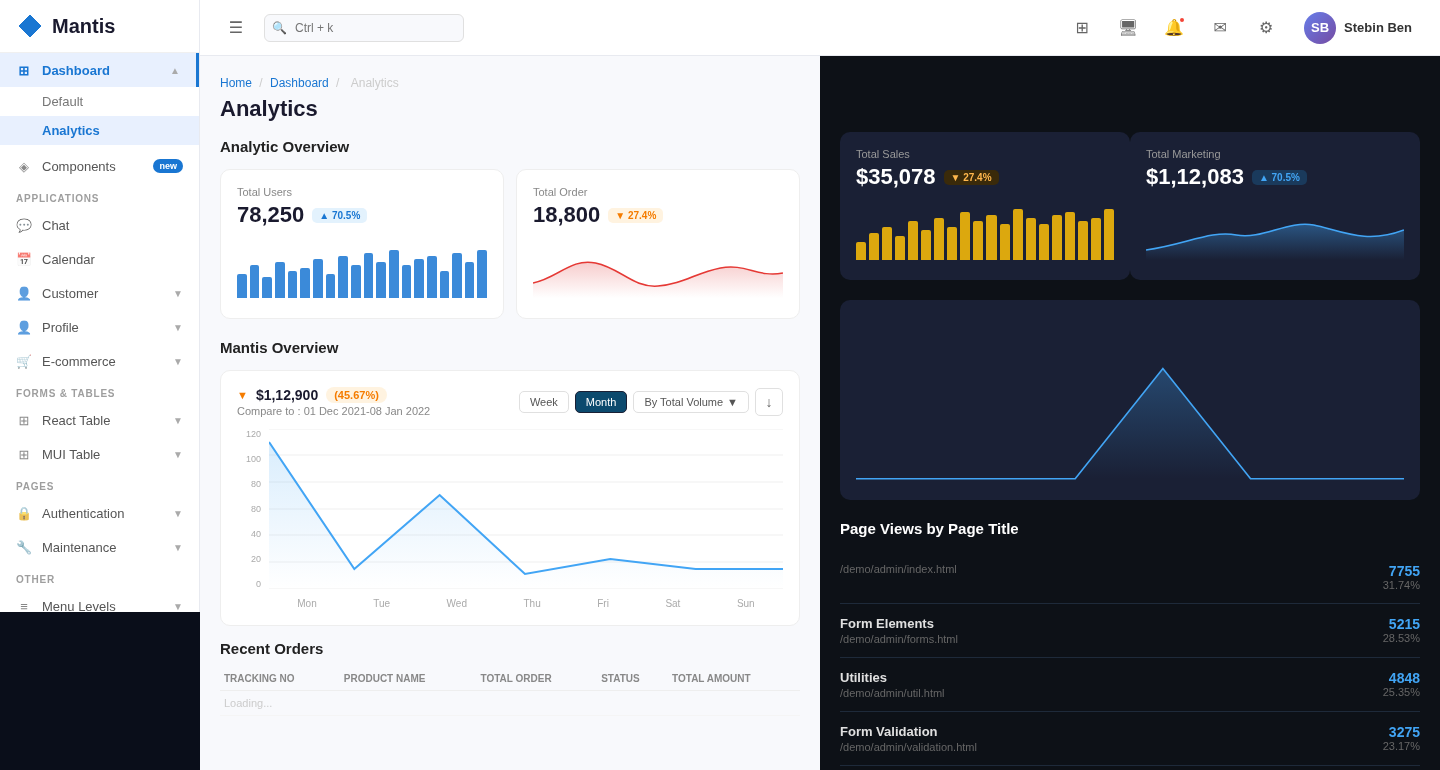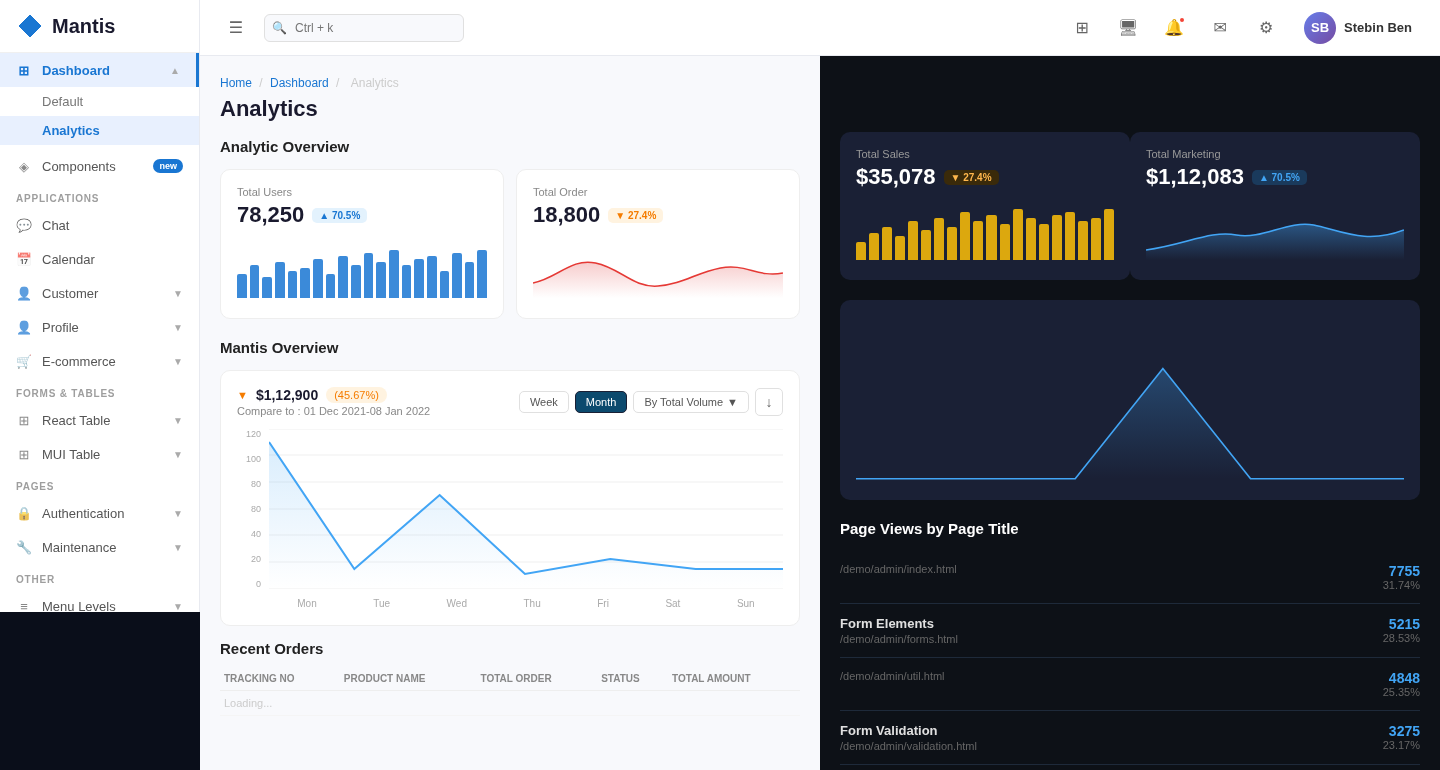"(45.67%)" .income-badge { font-weight: none -> bold }
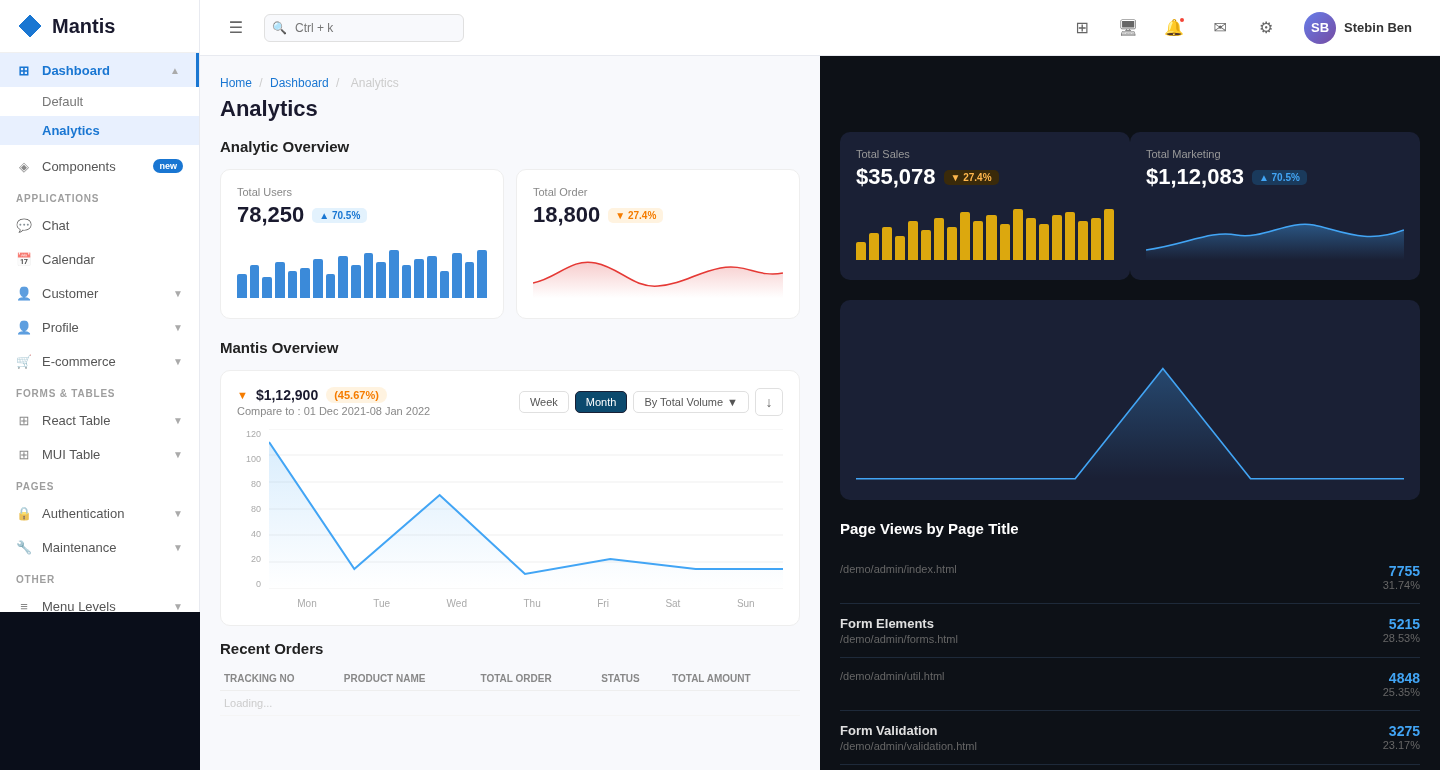"Utilities" div.pv-title { html: none -> <div>Utilities</div> }
